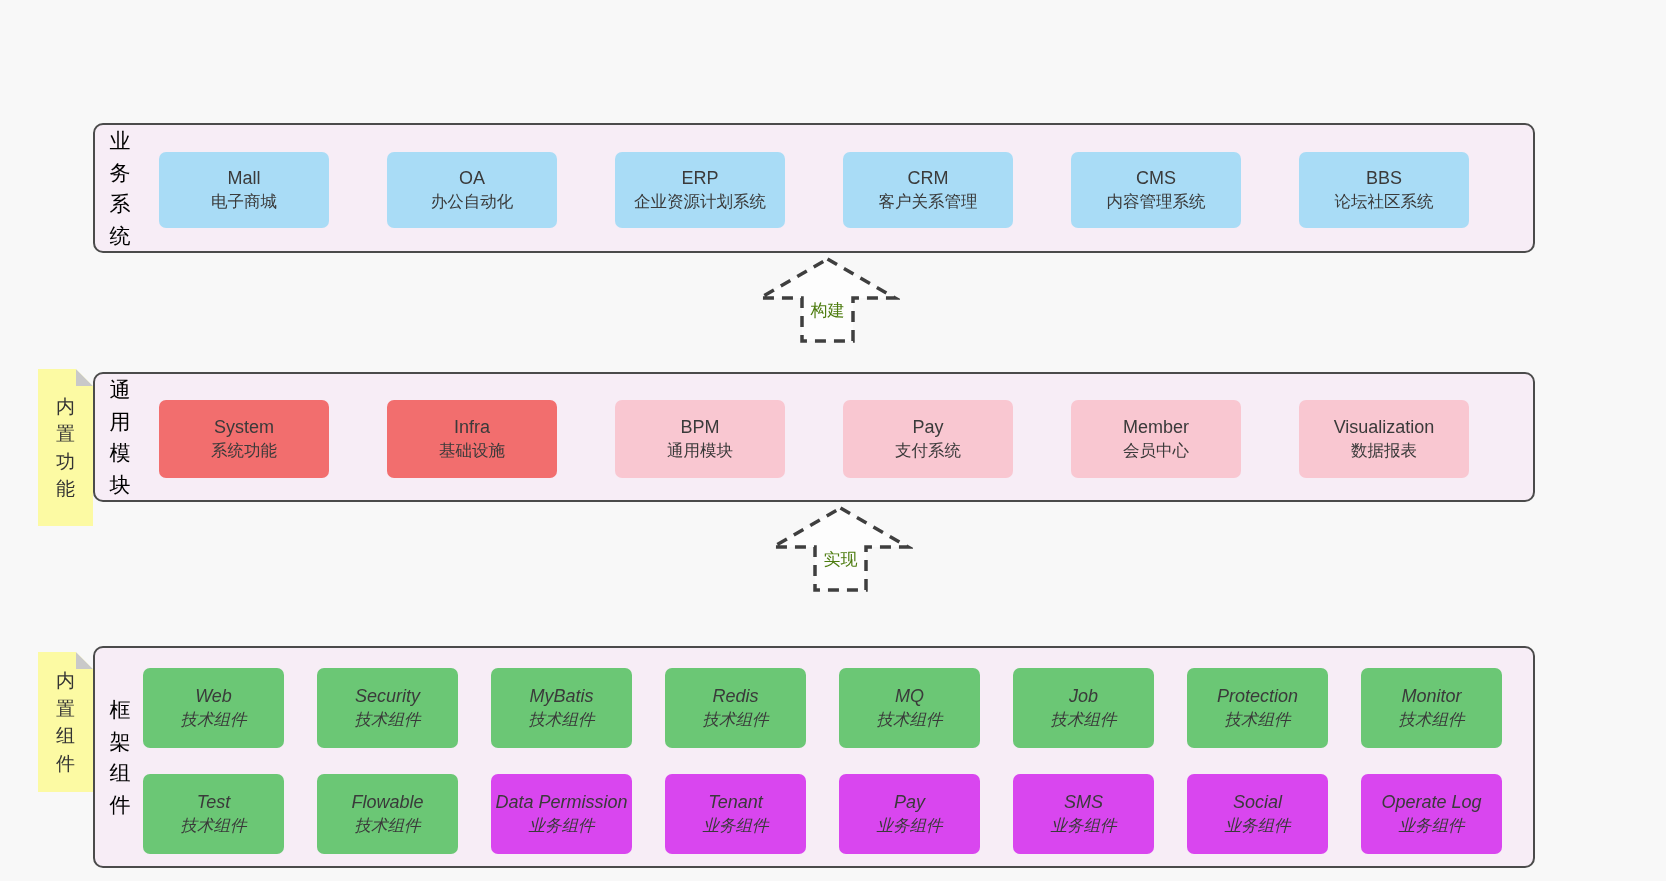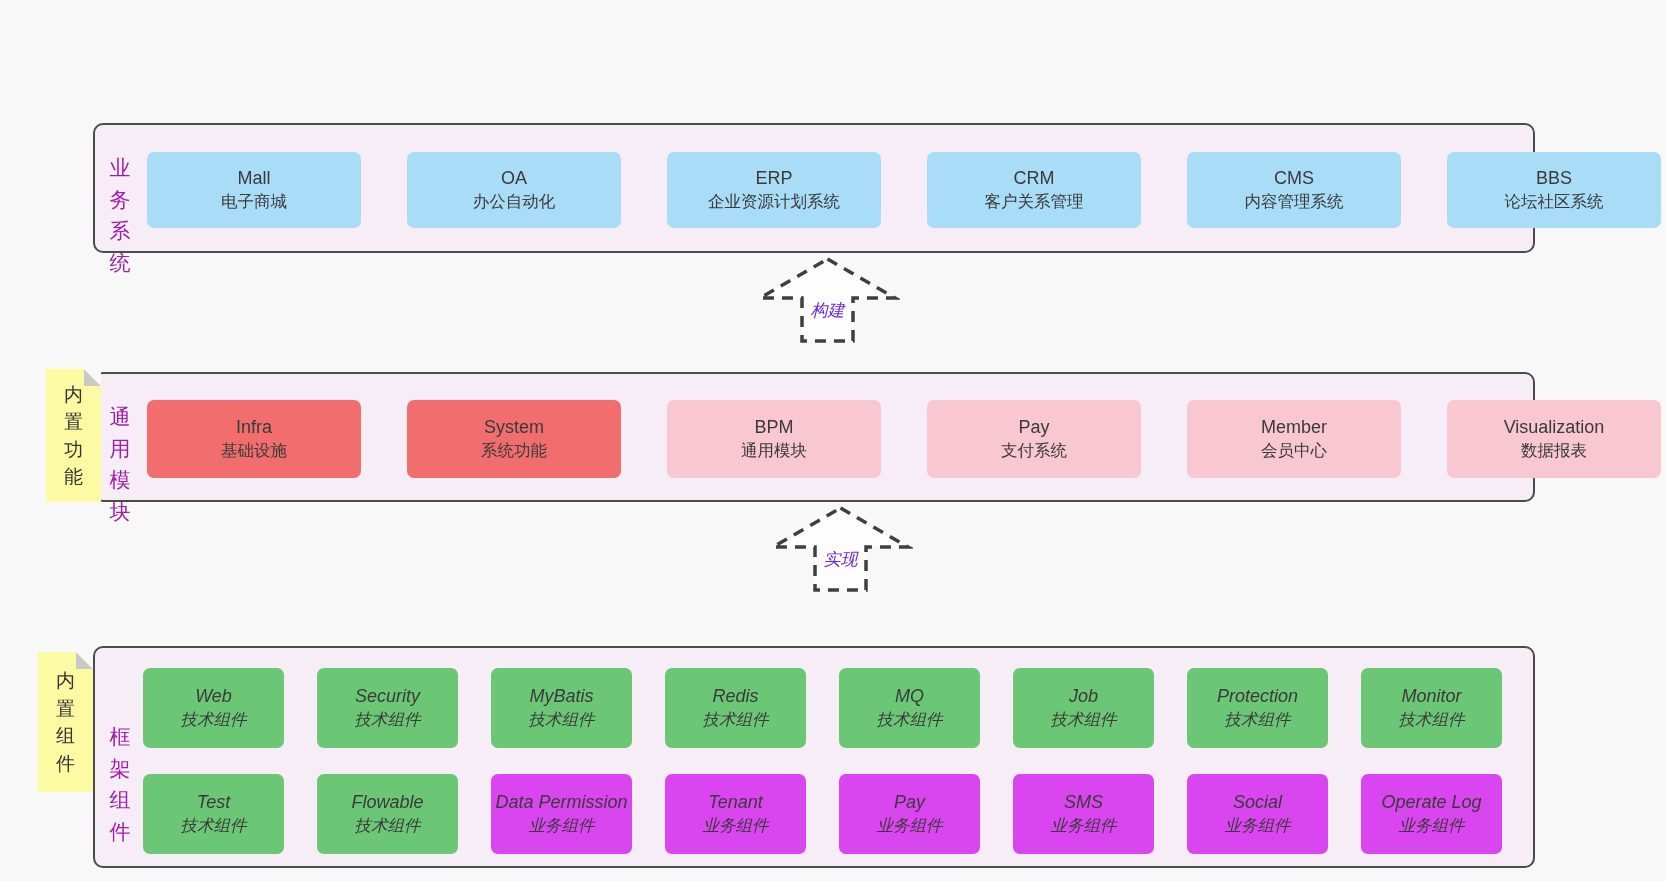"业务系统" .vlabel { color: #a21caf -> #000000; margin-top: 27px -> none }
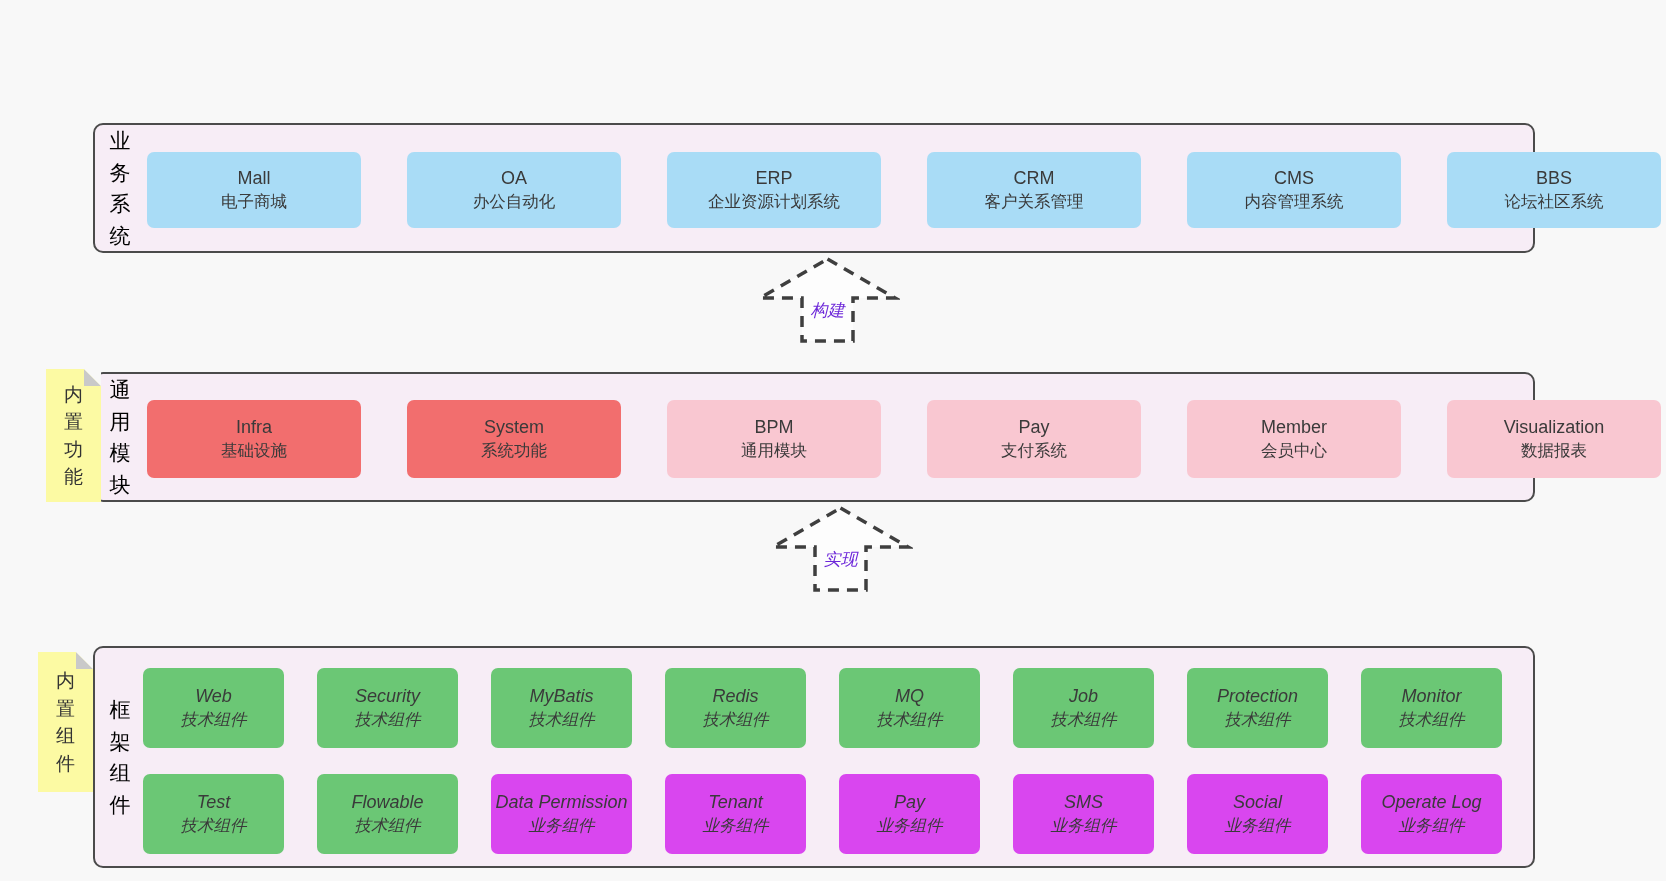"Mall" .row-wide .box { margin-left: none -> 12px; width: 214px -> 170px }
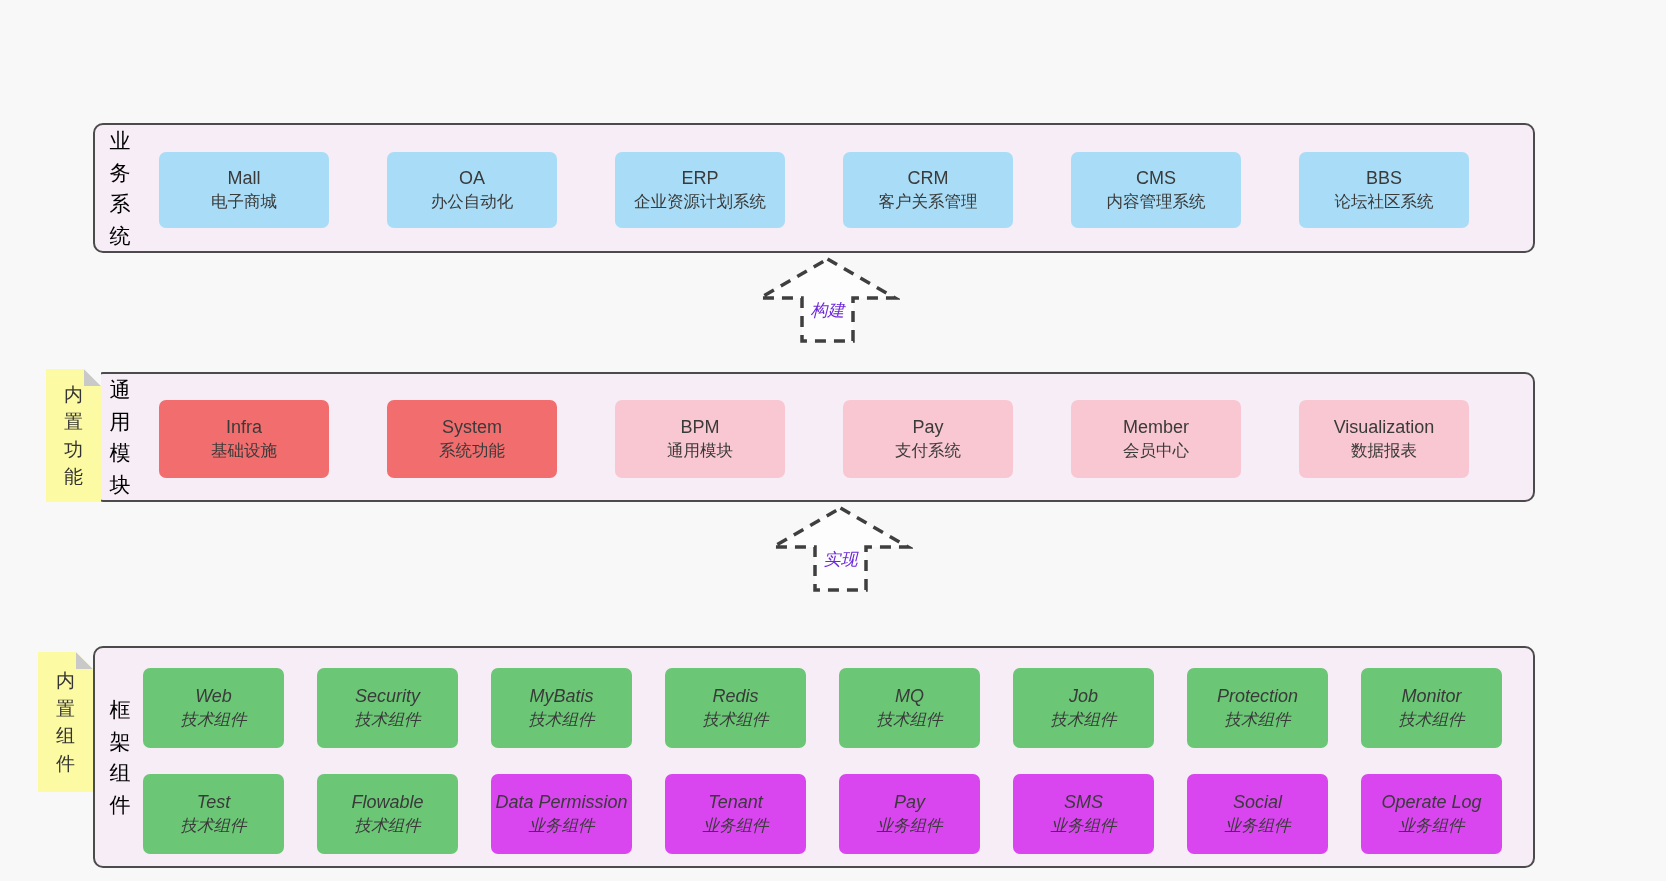"构建" .arrow-label { color: #6d28d9 -> #4d7c0f; font-style: italic -> none }
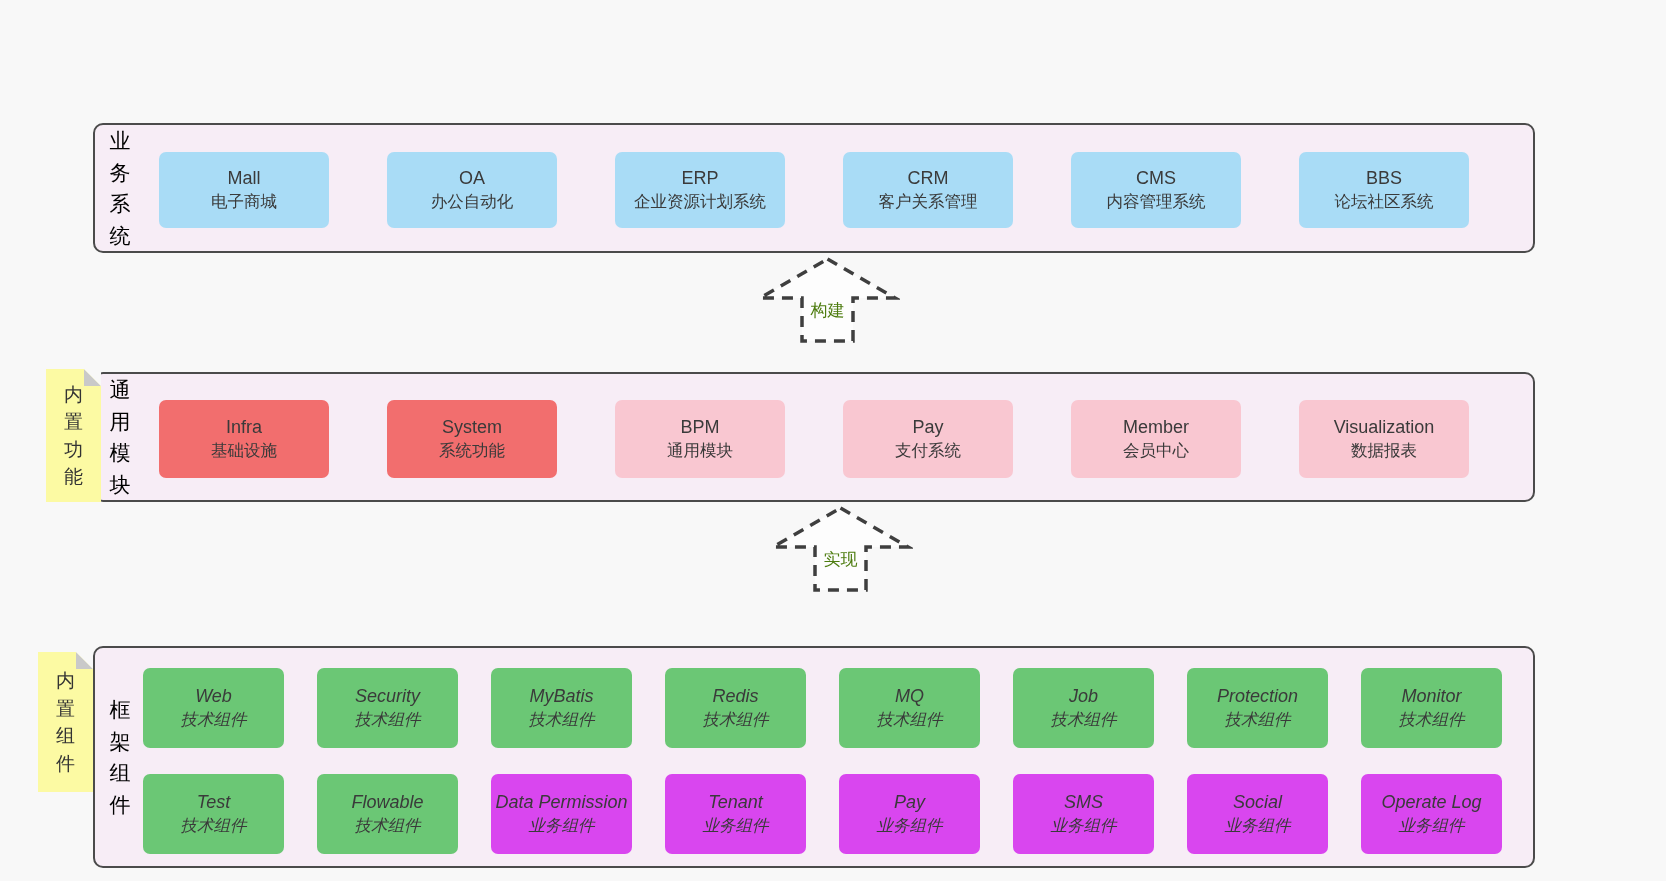"内置功能" #sticky-0 { height: 133px -> 157px; margin-left: 8px -> none }
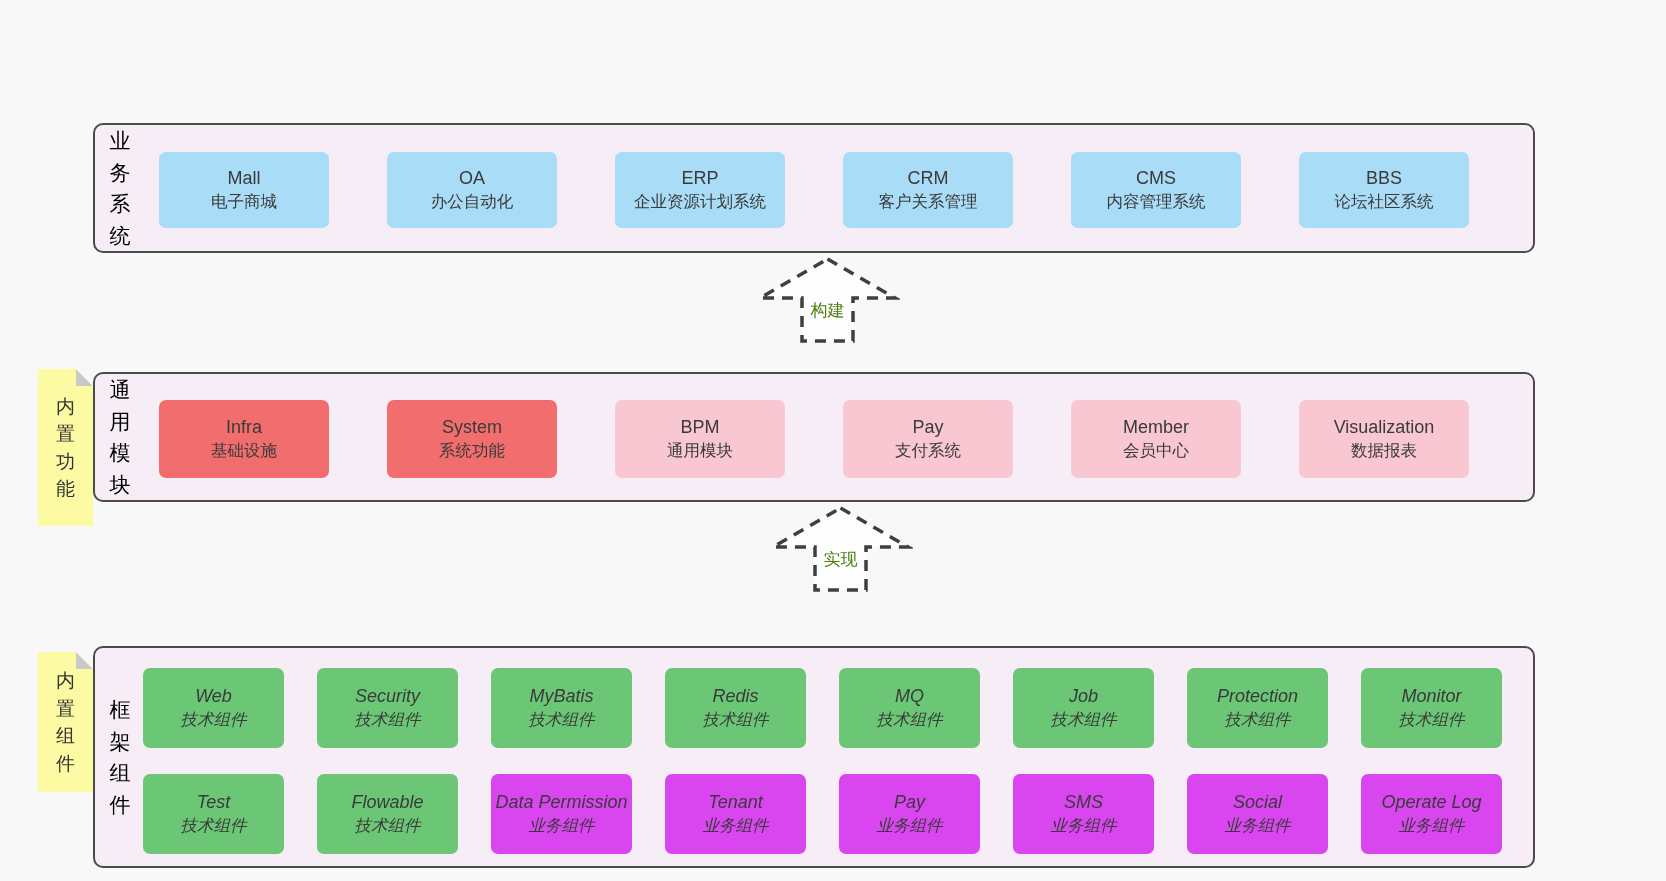"Infra" div.box { order: before "System" -> after "System" }
